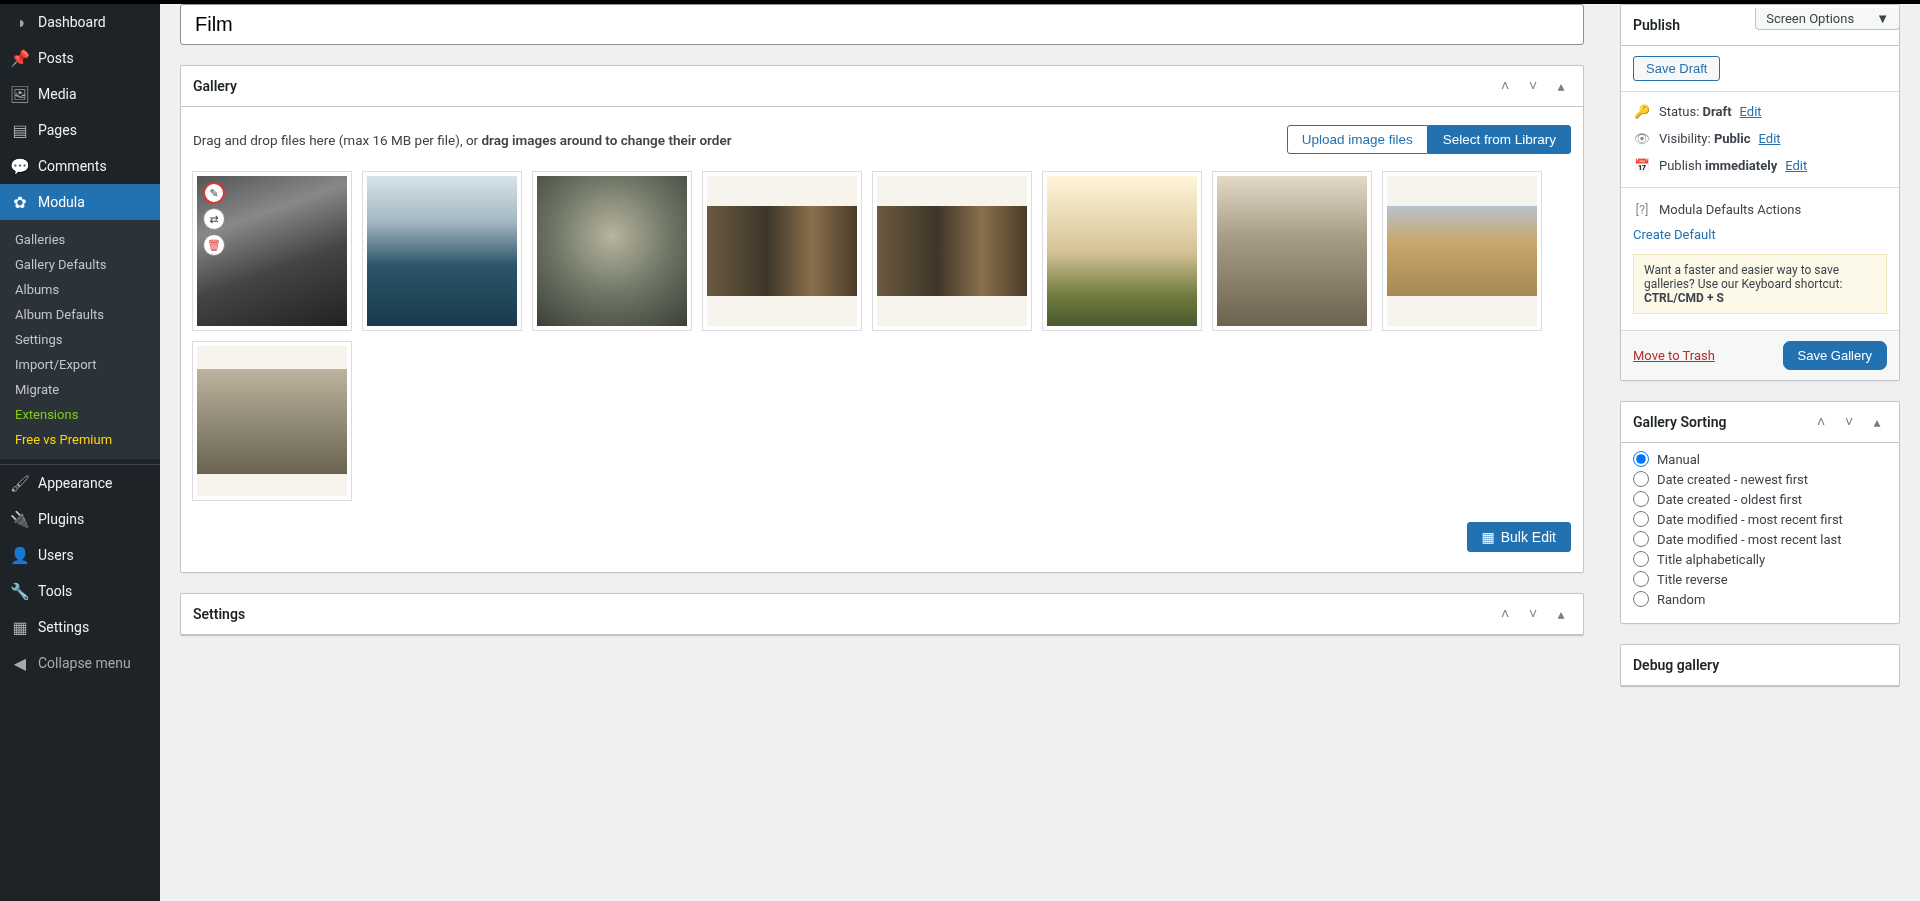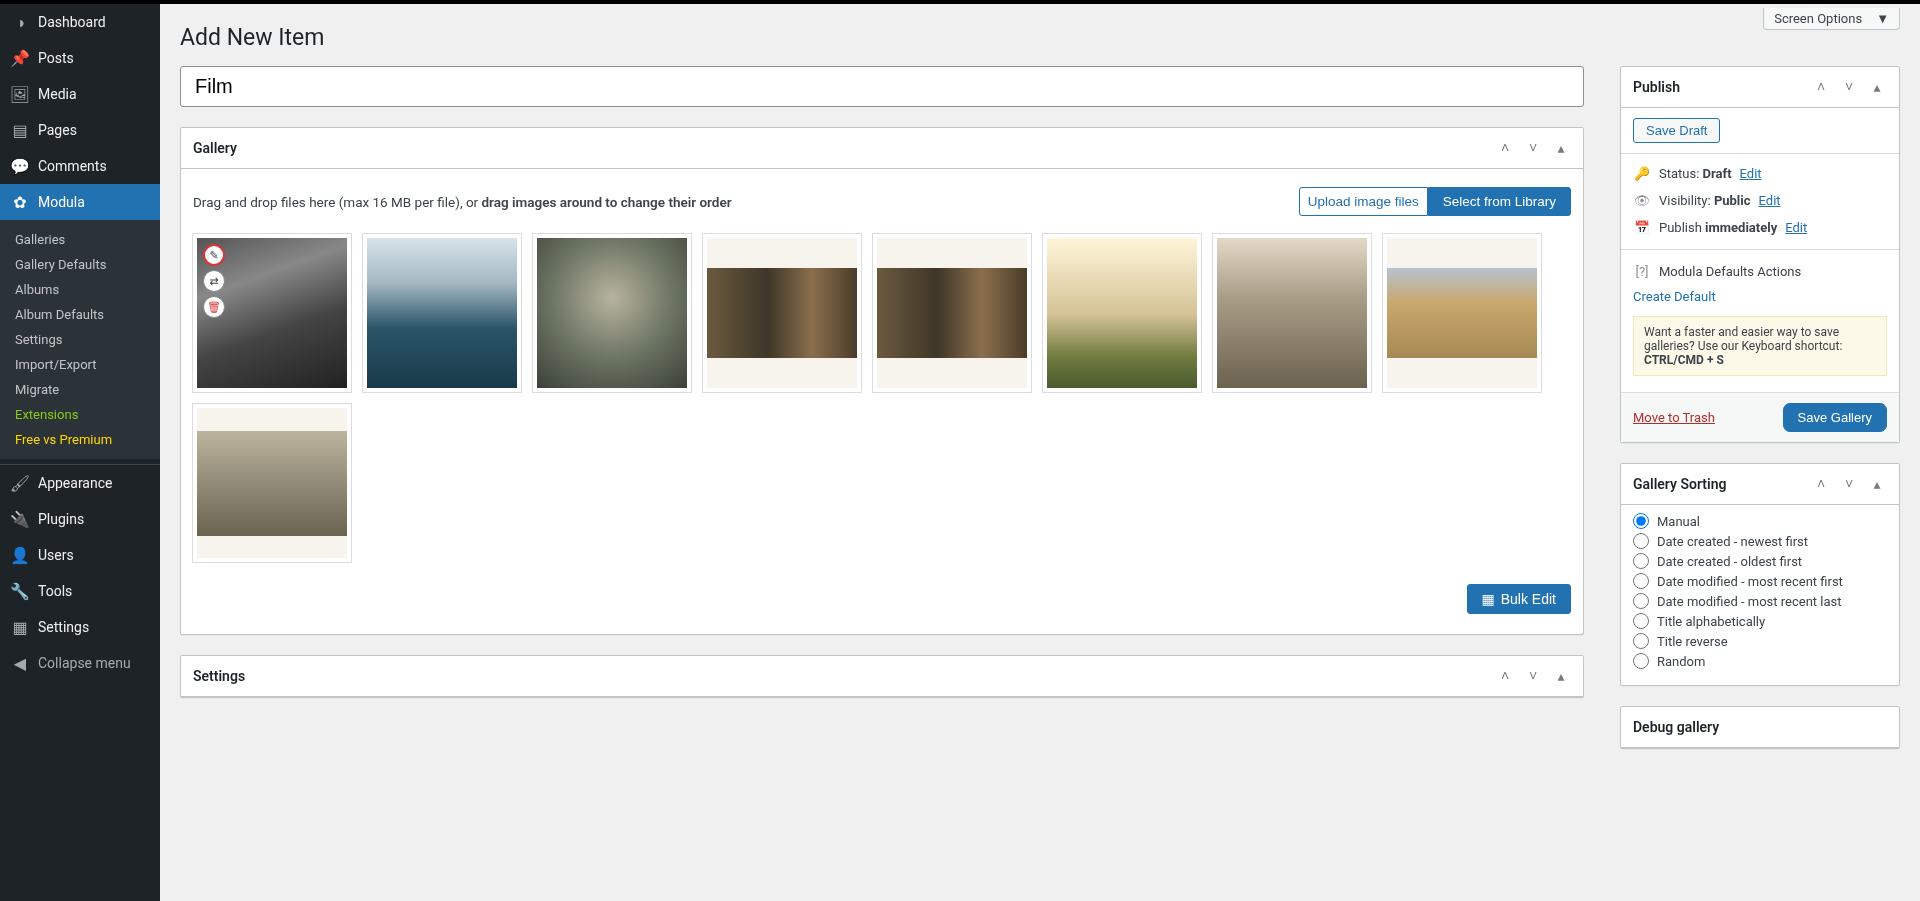"Screen Options" .screen-options { gap: 14px -> 22px }
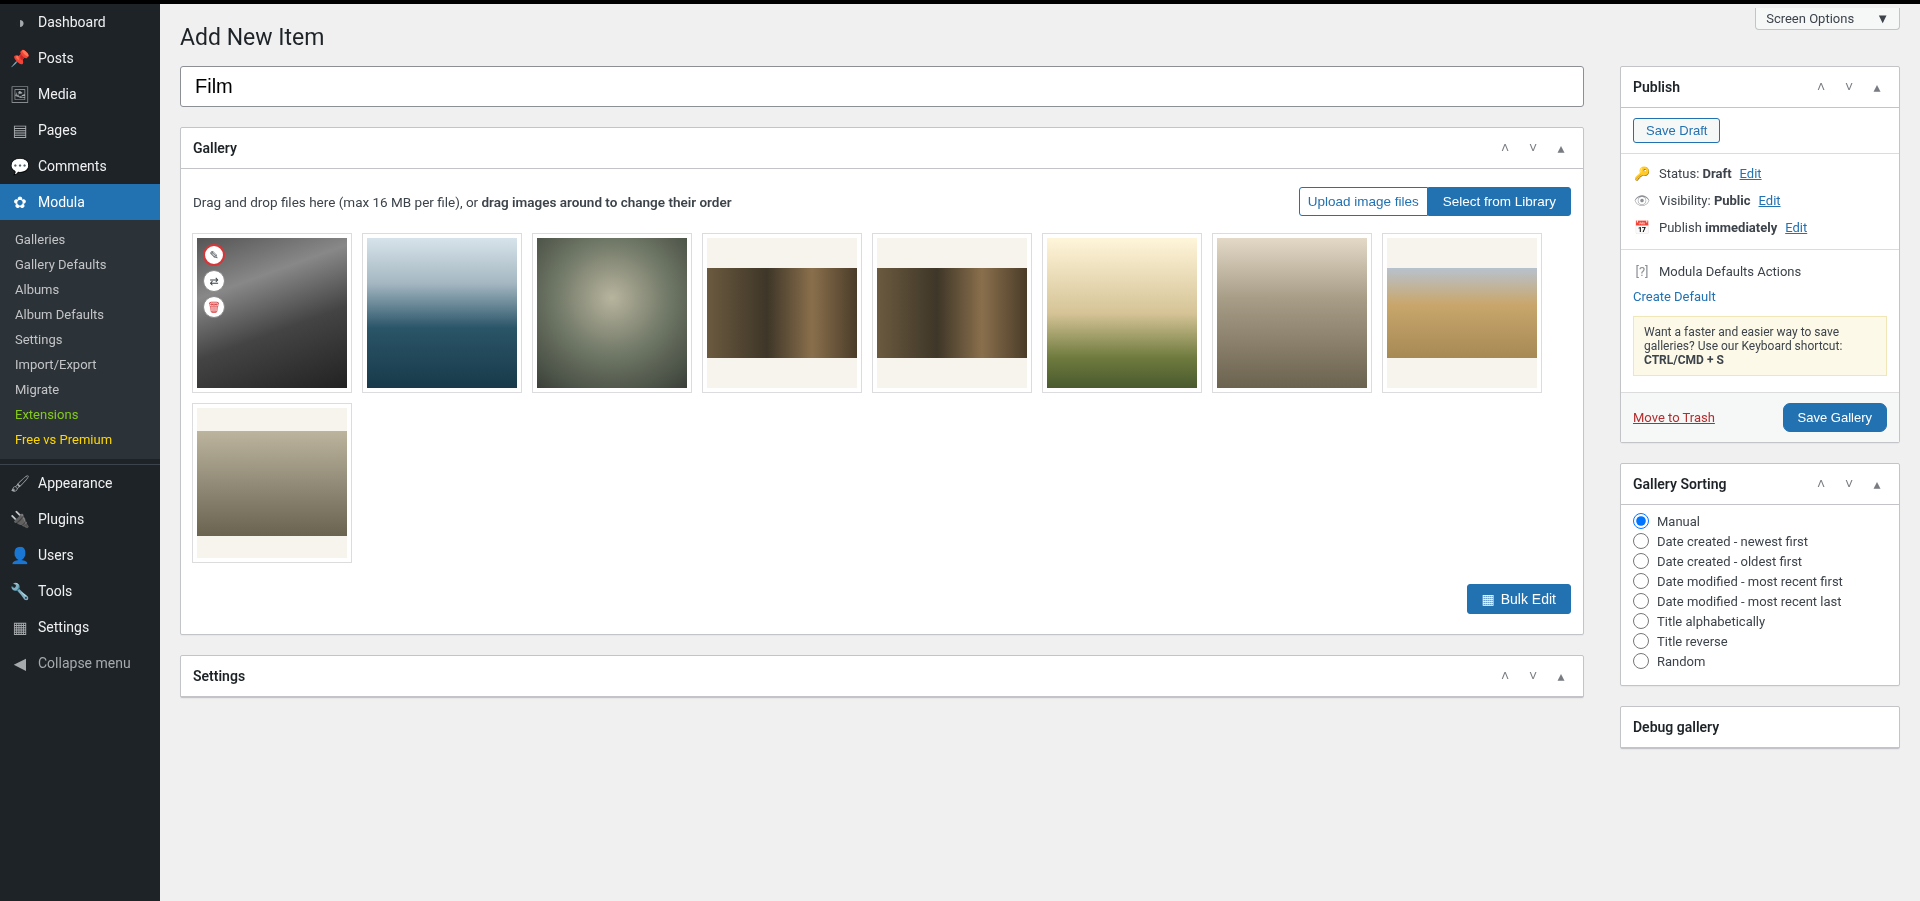"Add New Item" h1.page-title { html: <h1>Add New Item</h1> -> none }
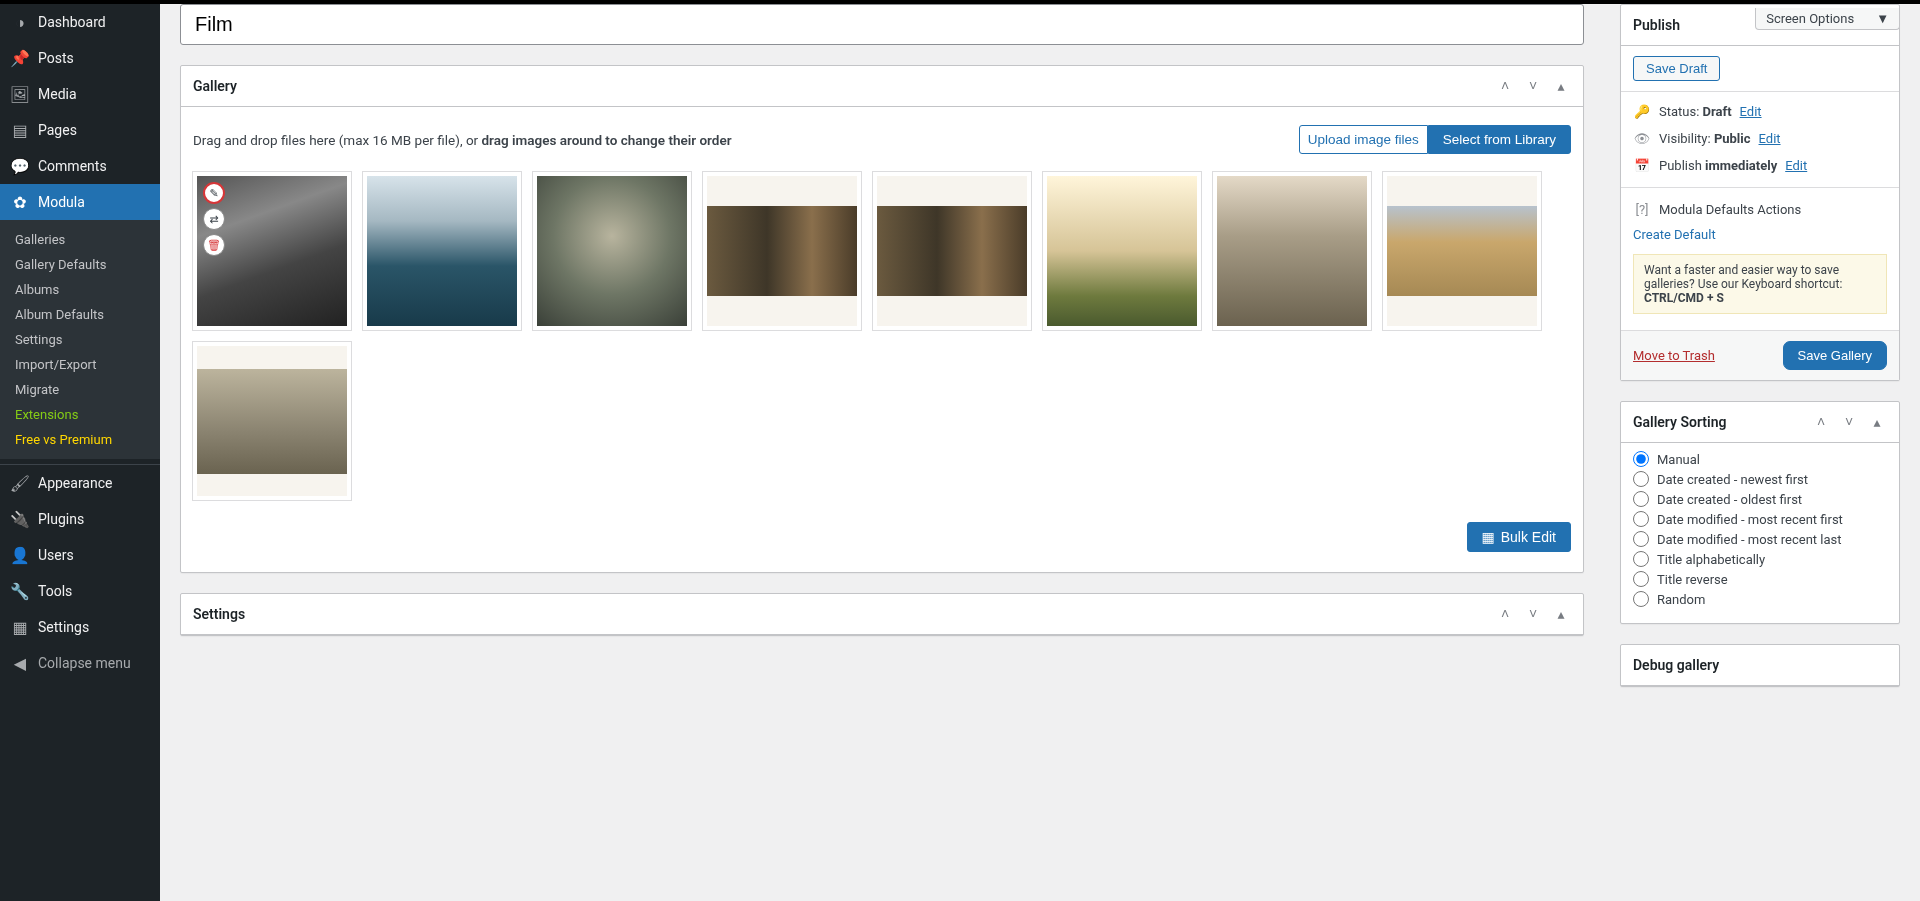"Upload image files" .btn-outline { padding: 6px 8px -> 6px 14px }
